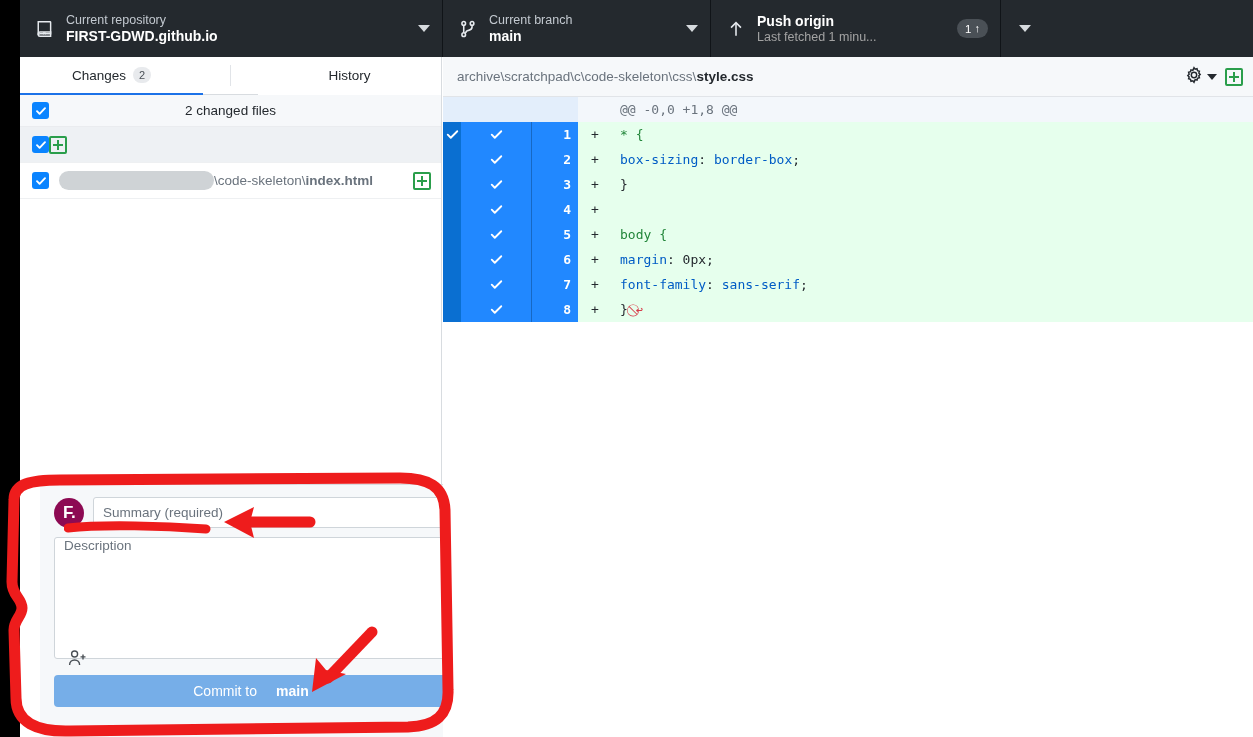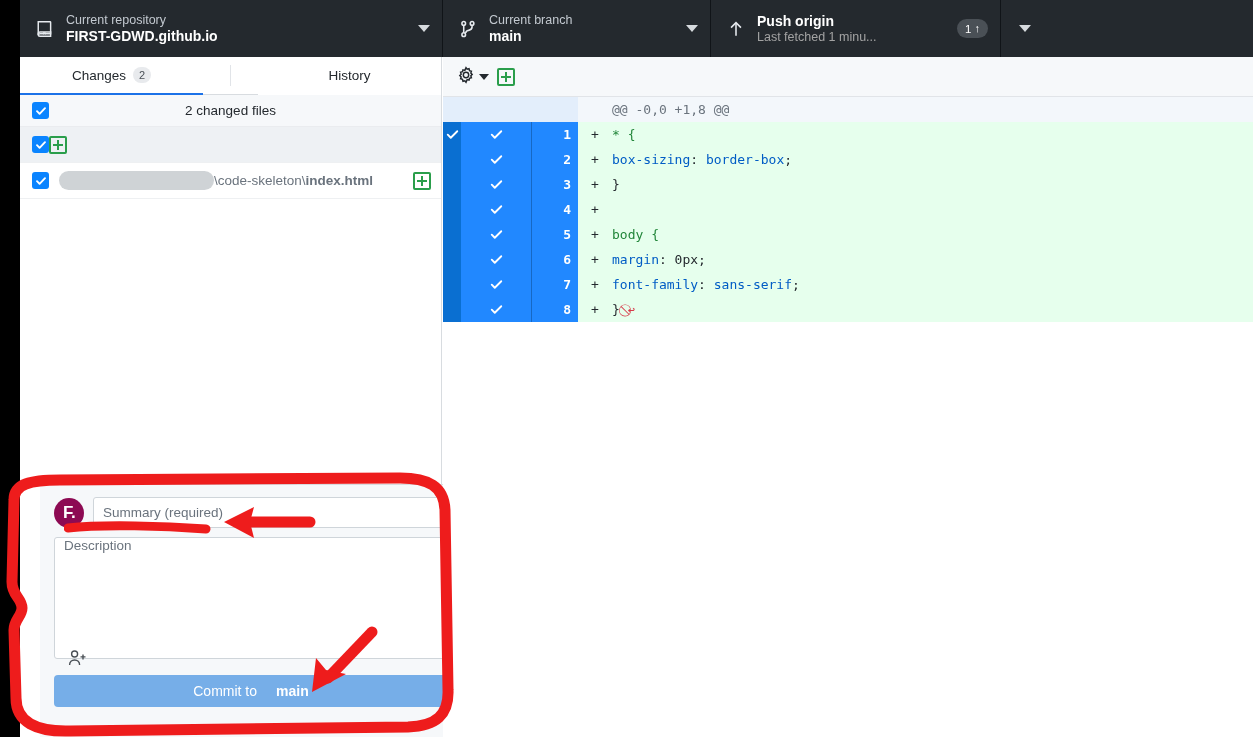"archive\scratchpad\c\code-skeleton\css\s" span.diff-path { html: none -> <span><span>archive\scratchpad\c\code-skeleton\css\</span><b>style.css</b></span> }
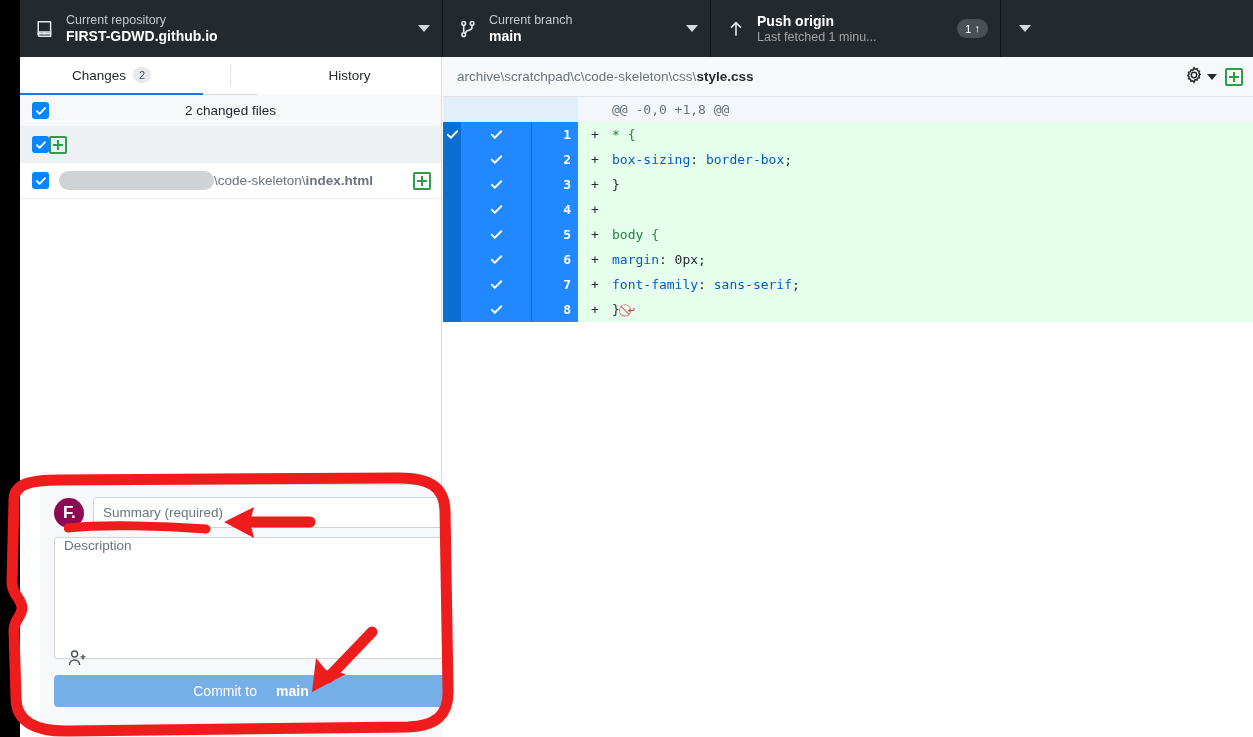"@@ -0,0 +1,8 @@" .line-content { margin-left: none -> 8px }
